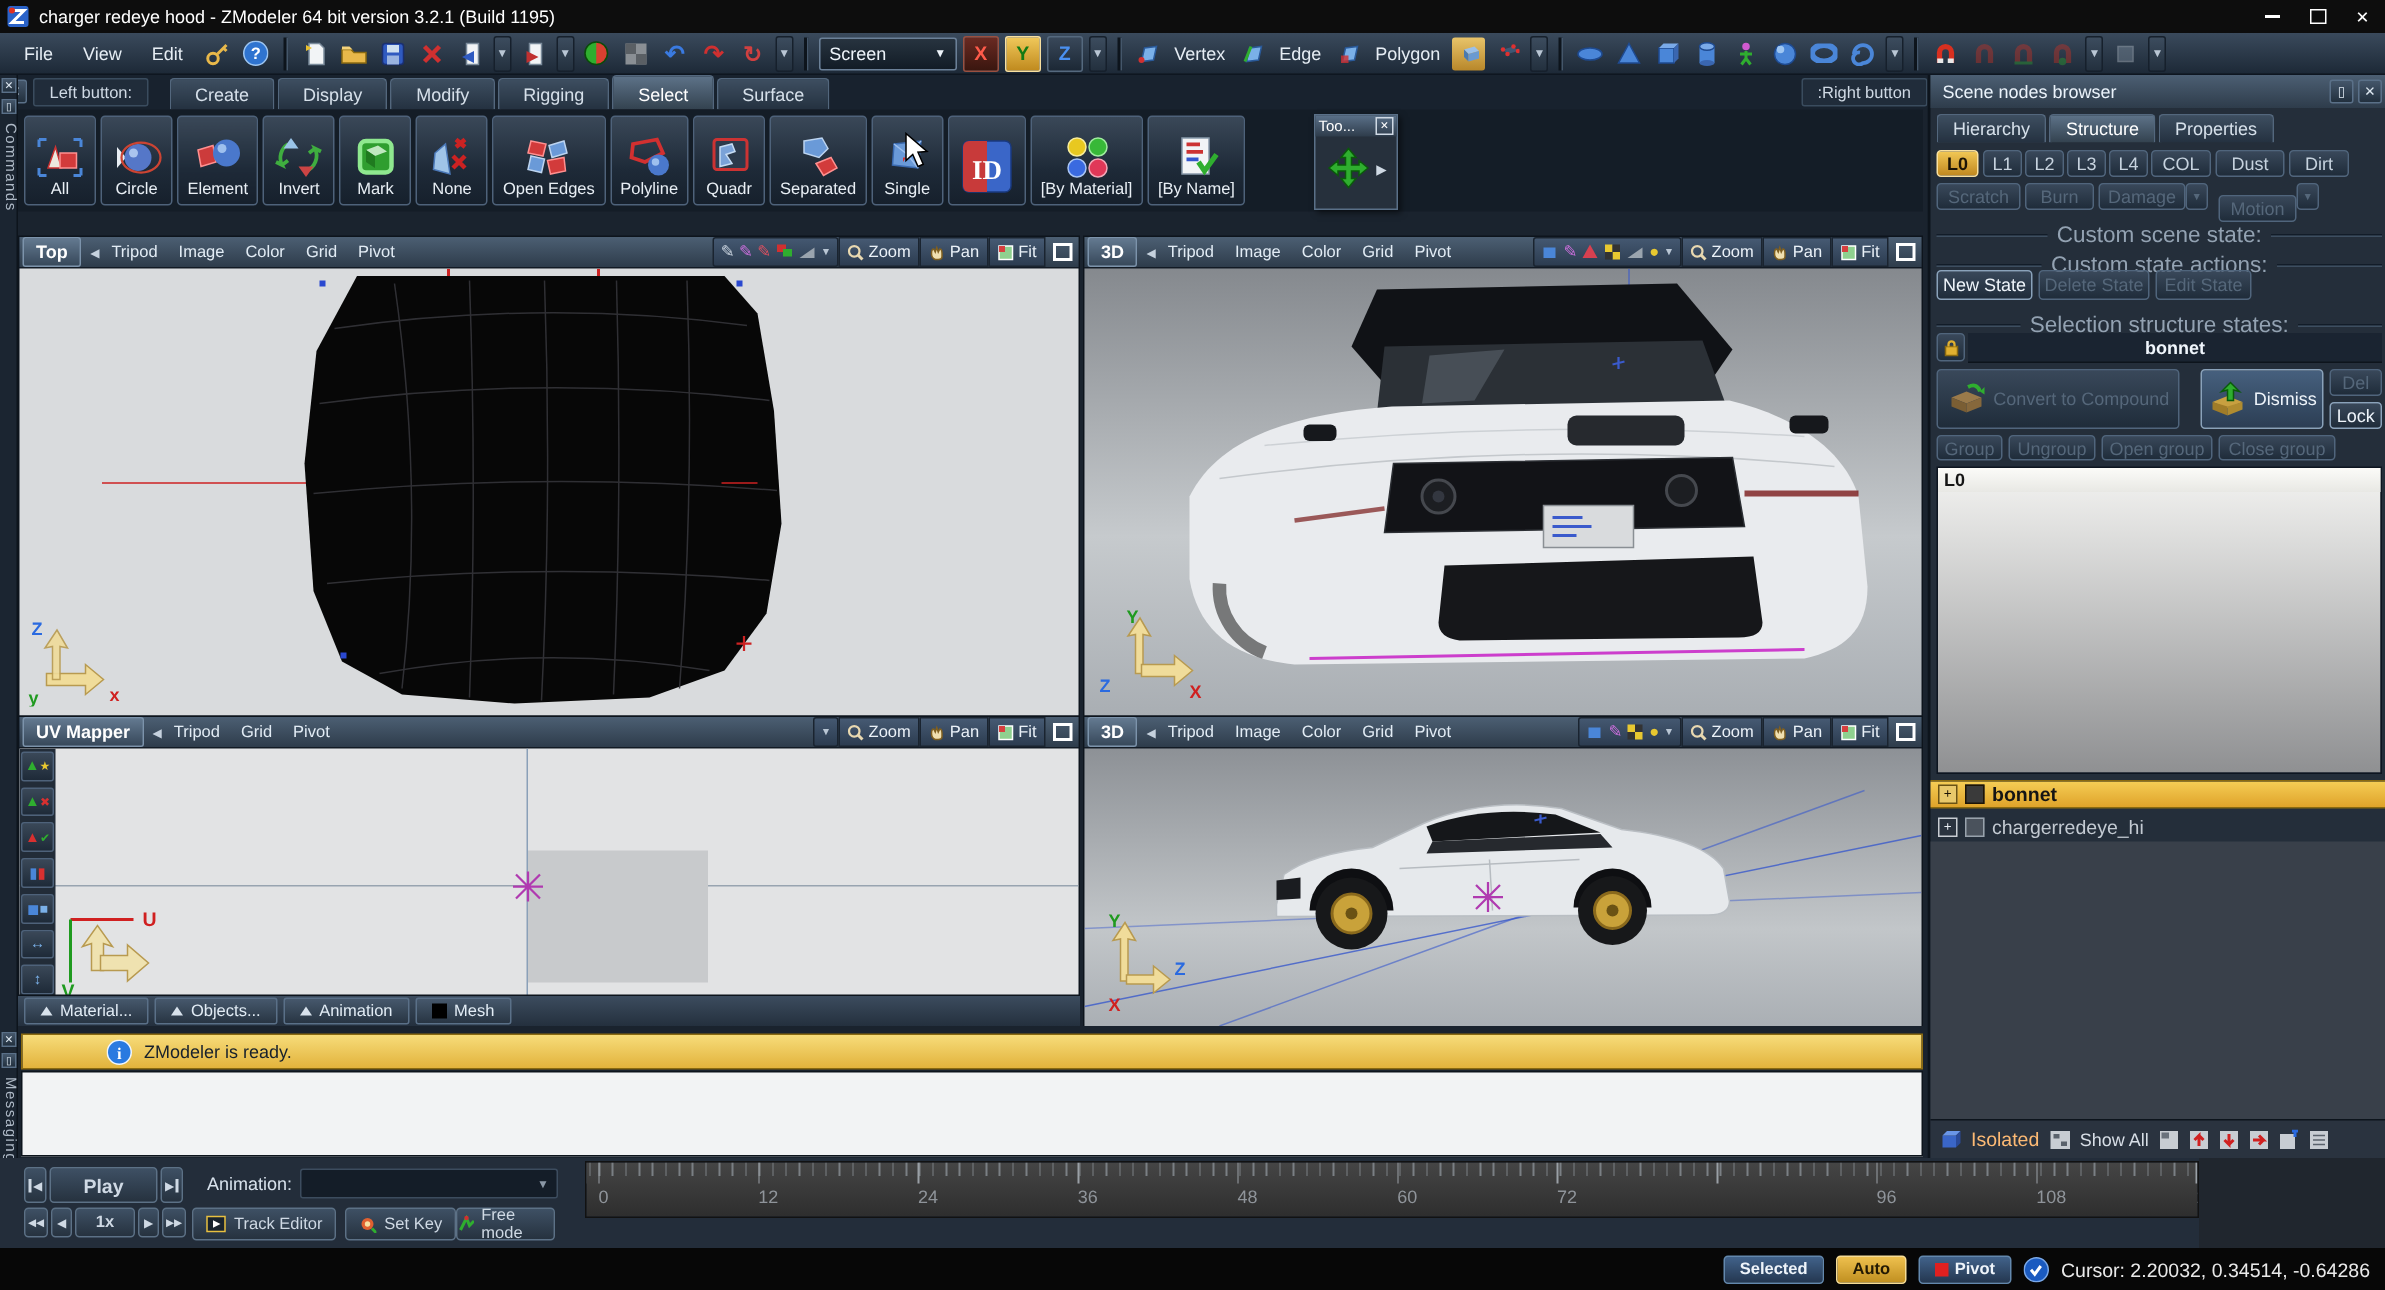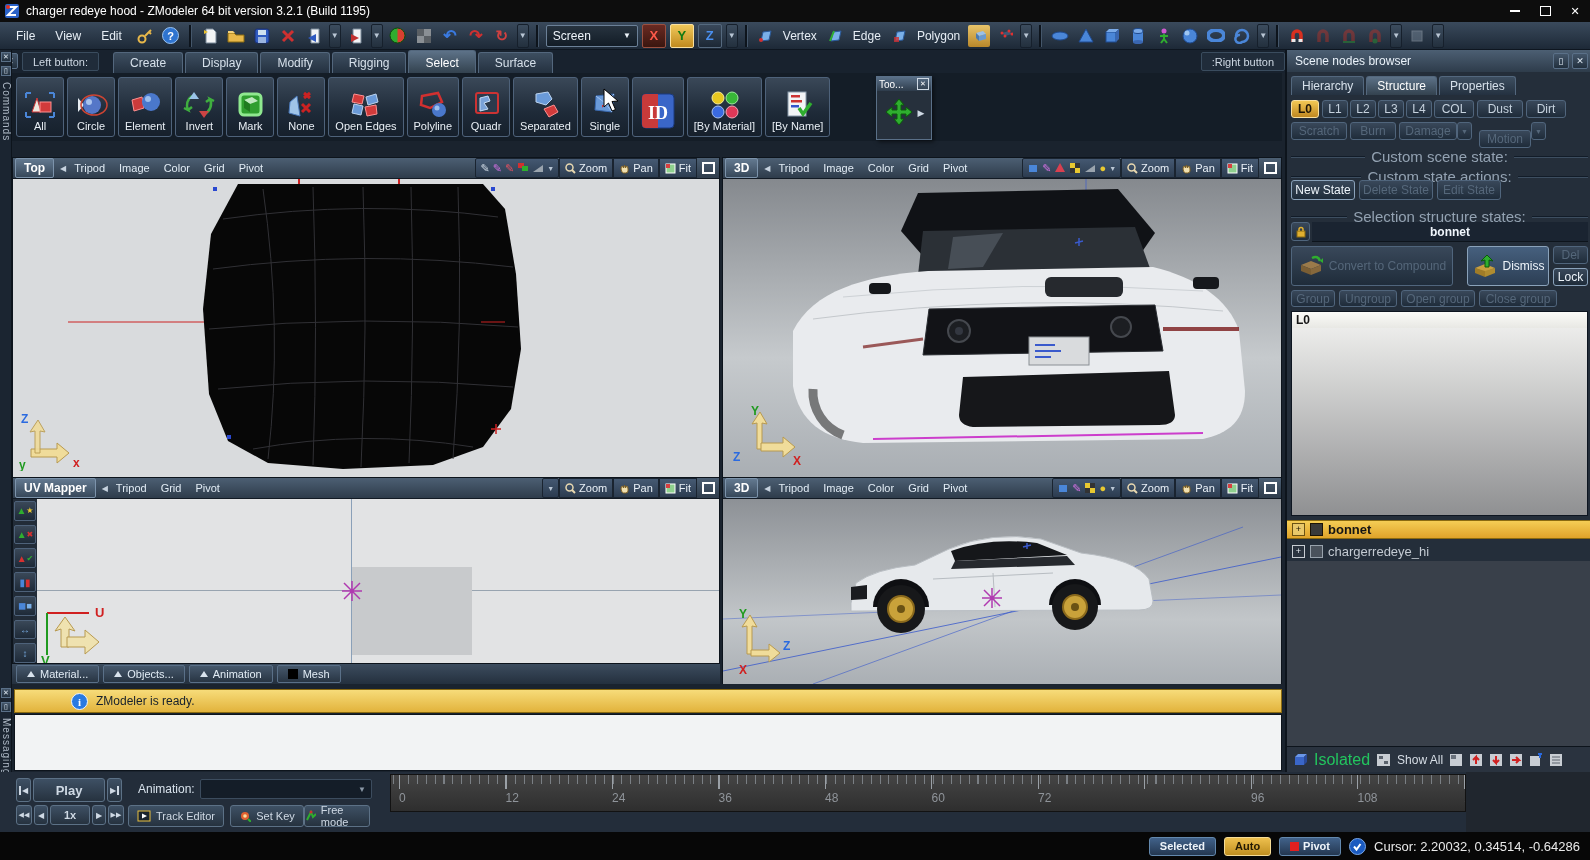"Isolated" span { color: #22c55e -> #fdba74; font-size: 16px -> 13px }
